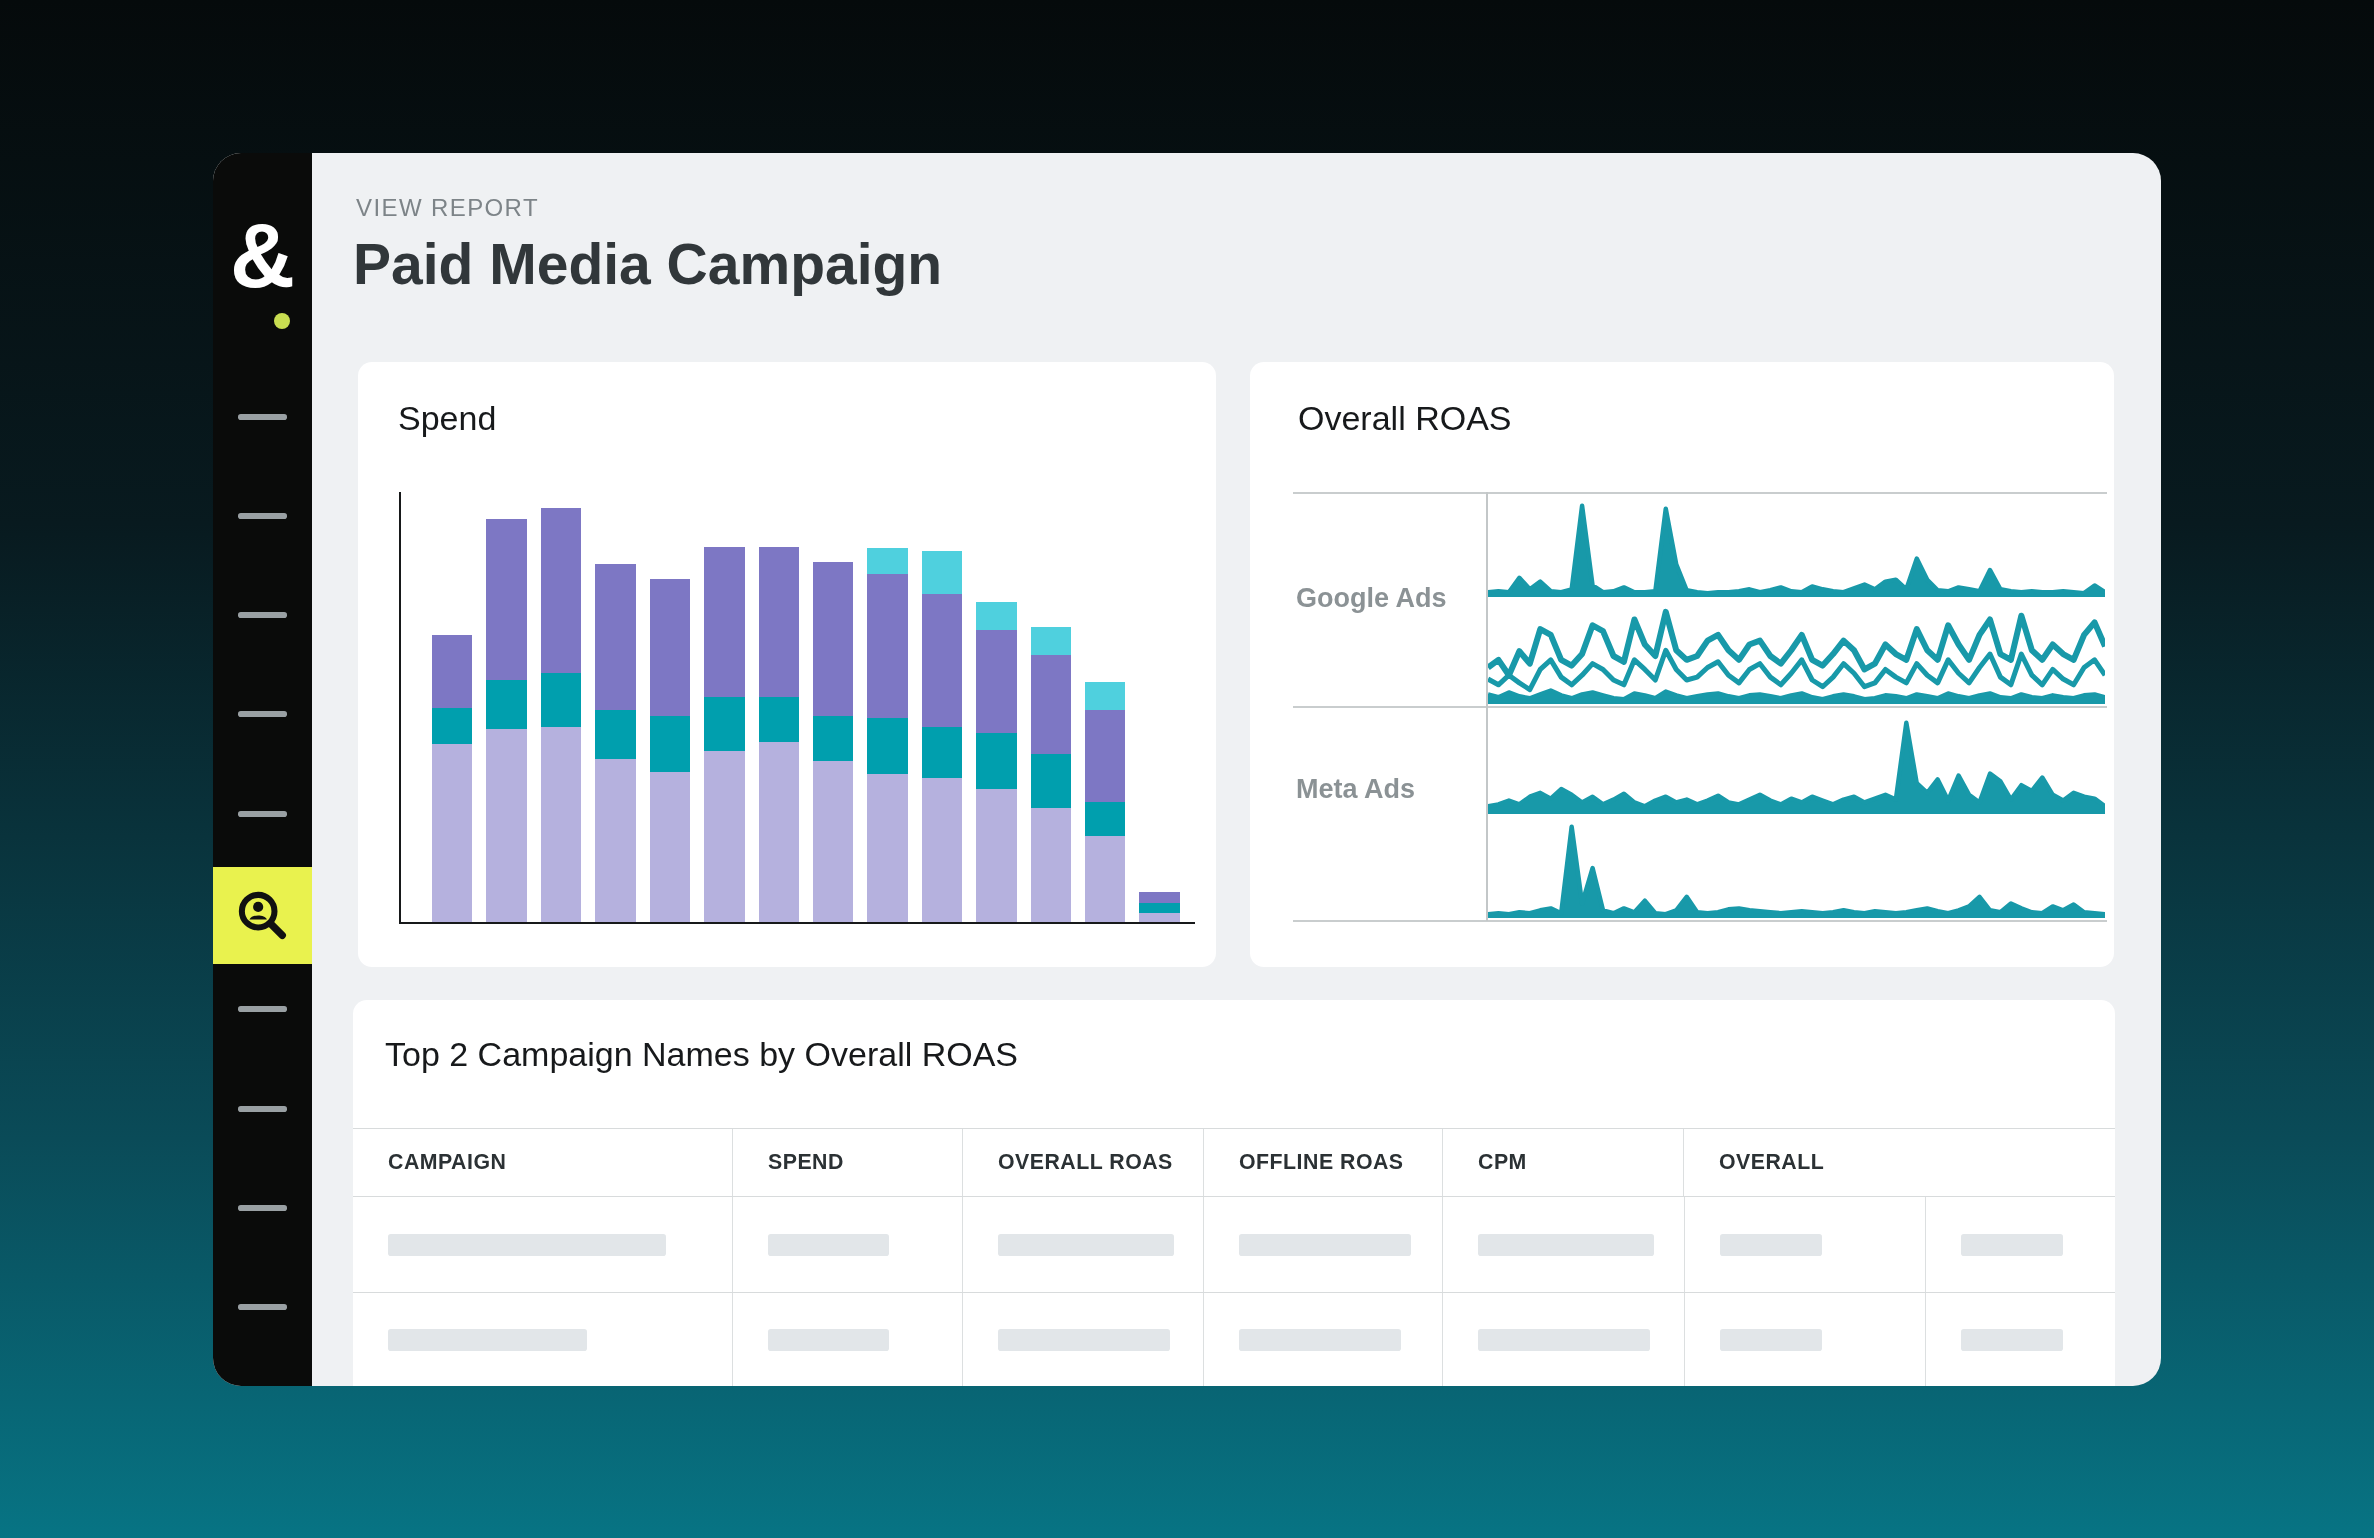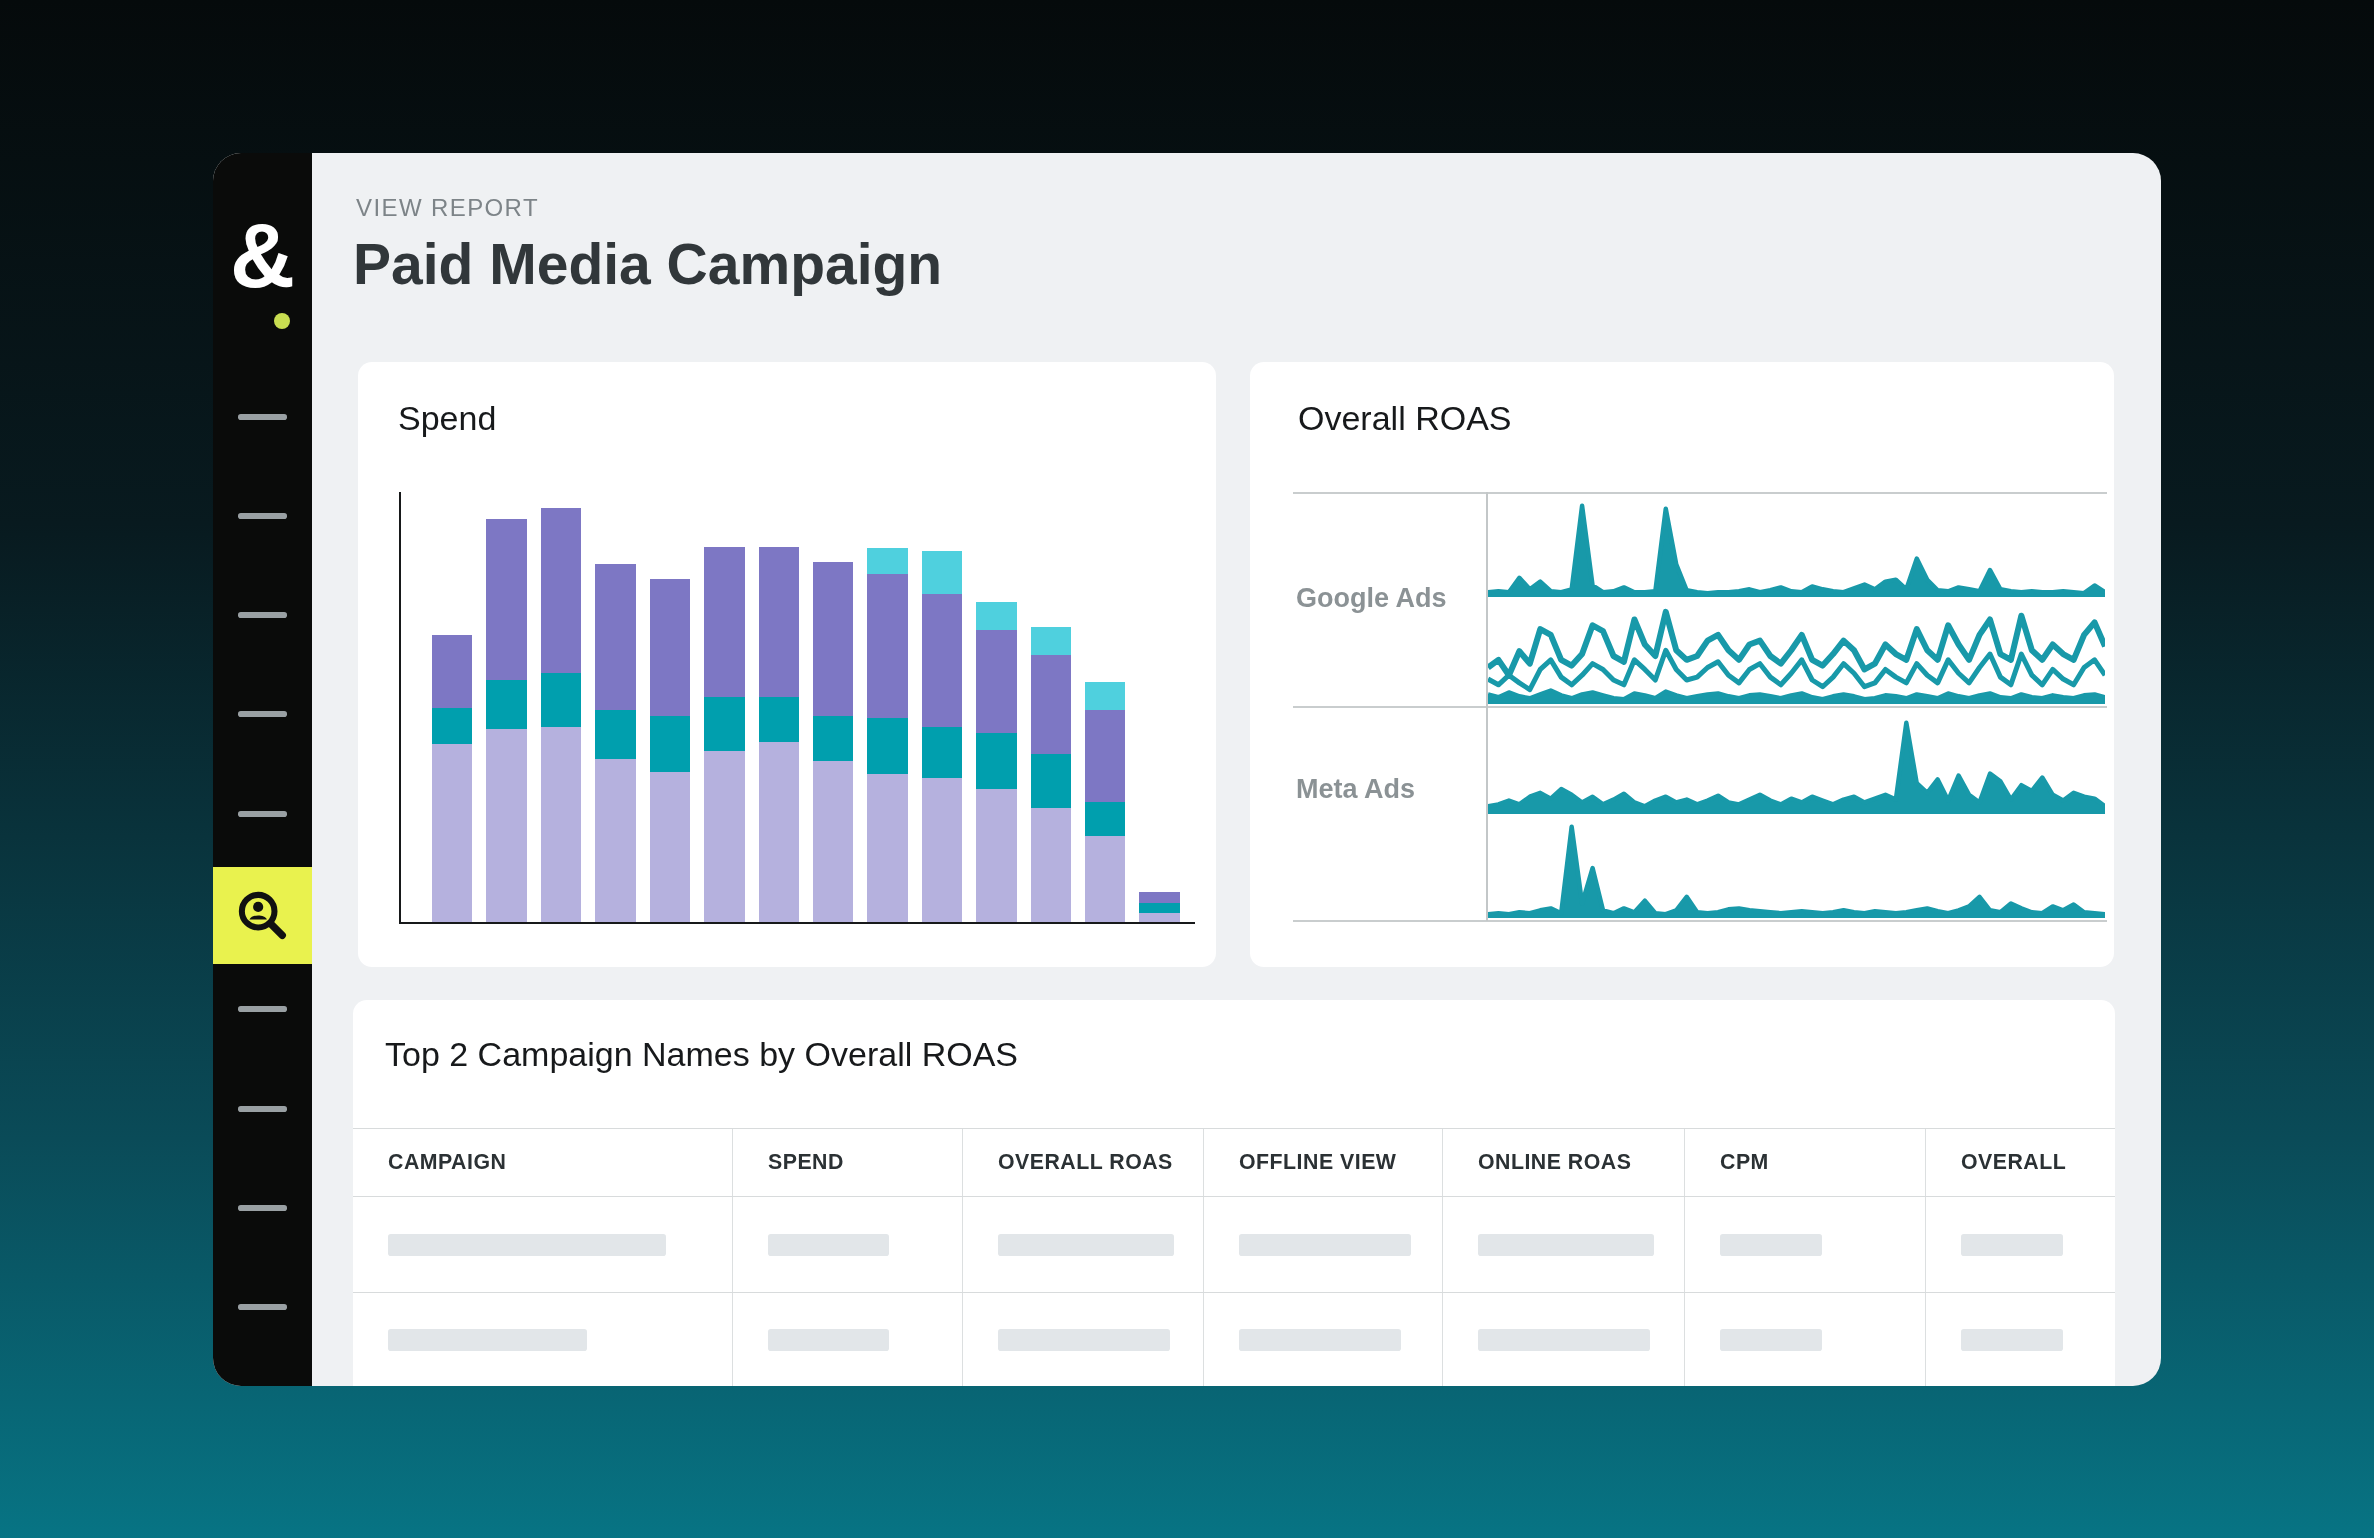"OFFLINE VIEW" div.tcell { text: VIEW -> ROAS }
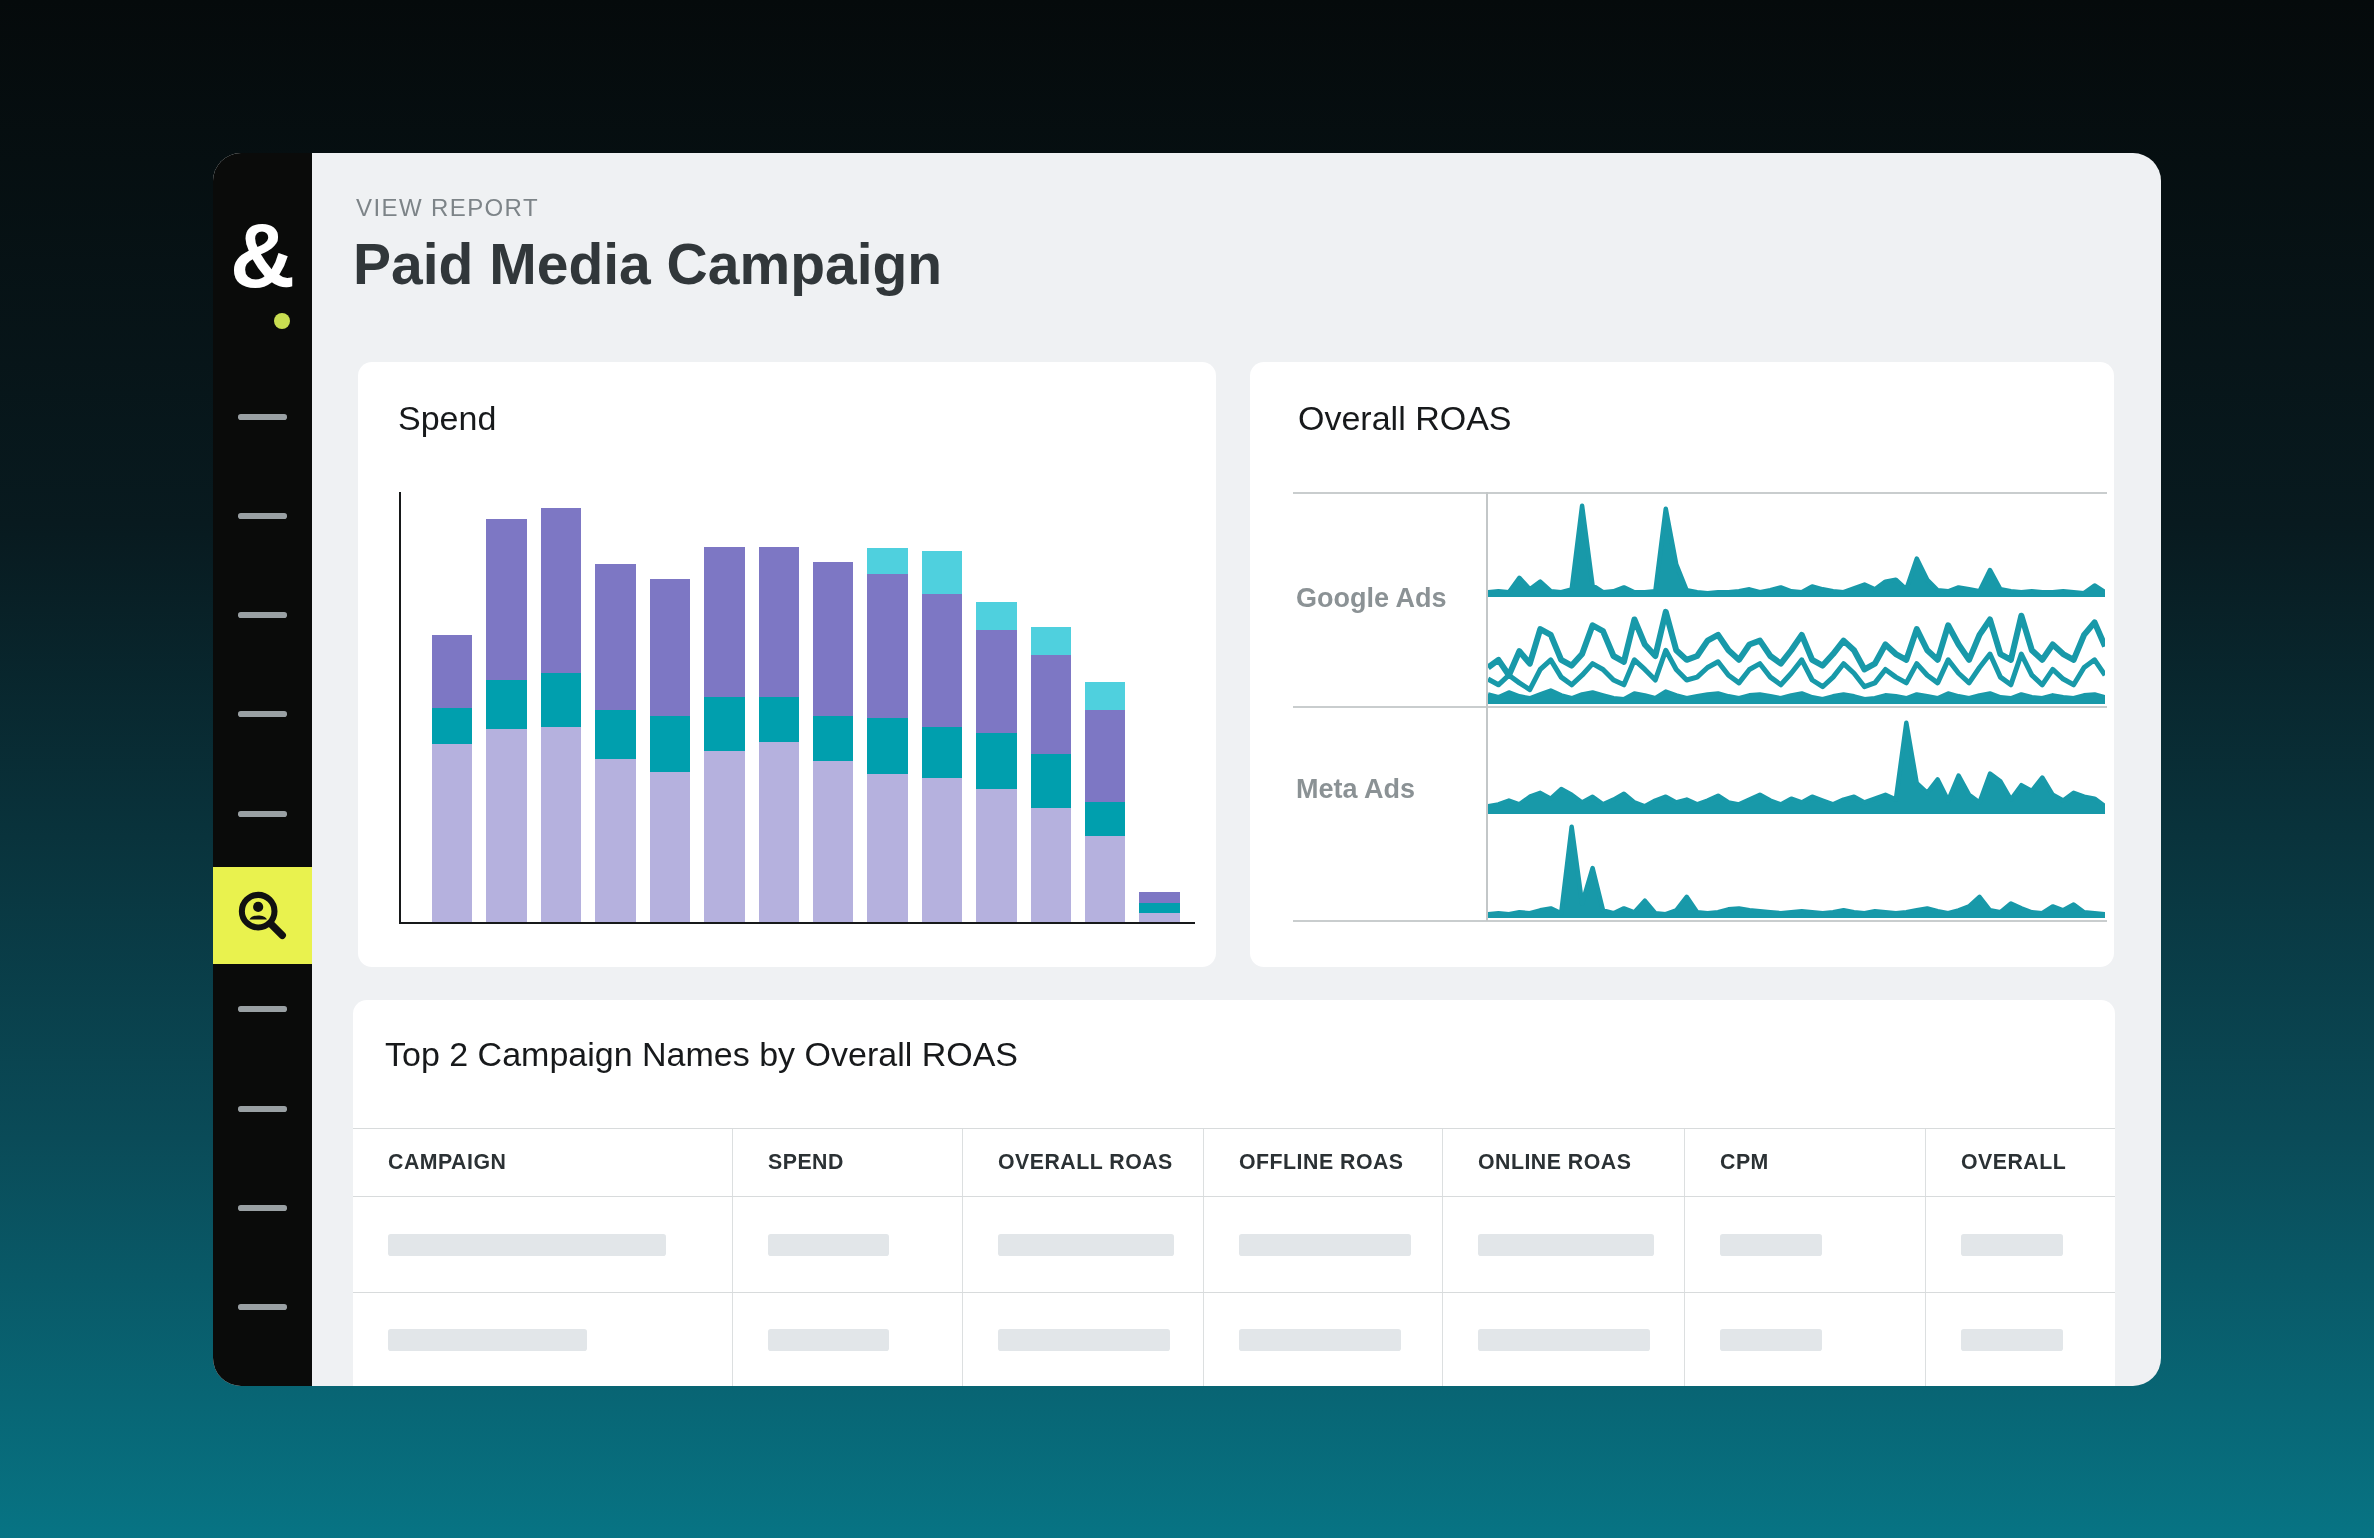"ONLINE ROAS" div.tcell { html: <div>ONLINE ROAS</div> -> none }
